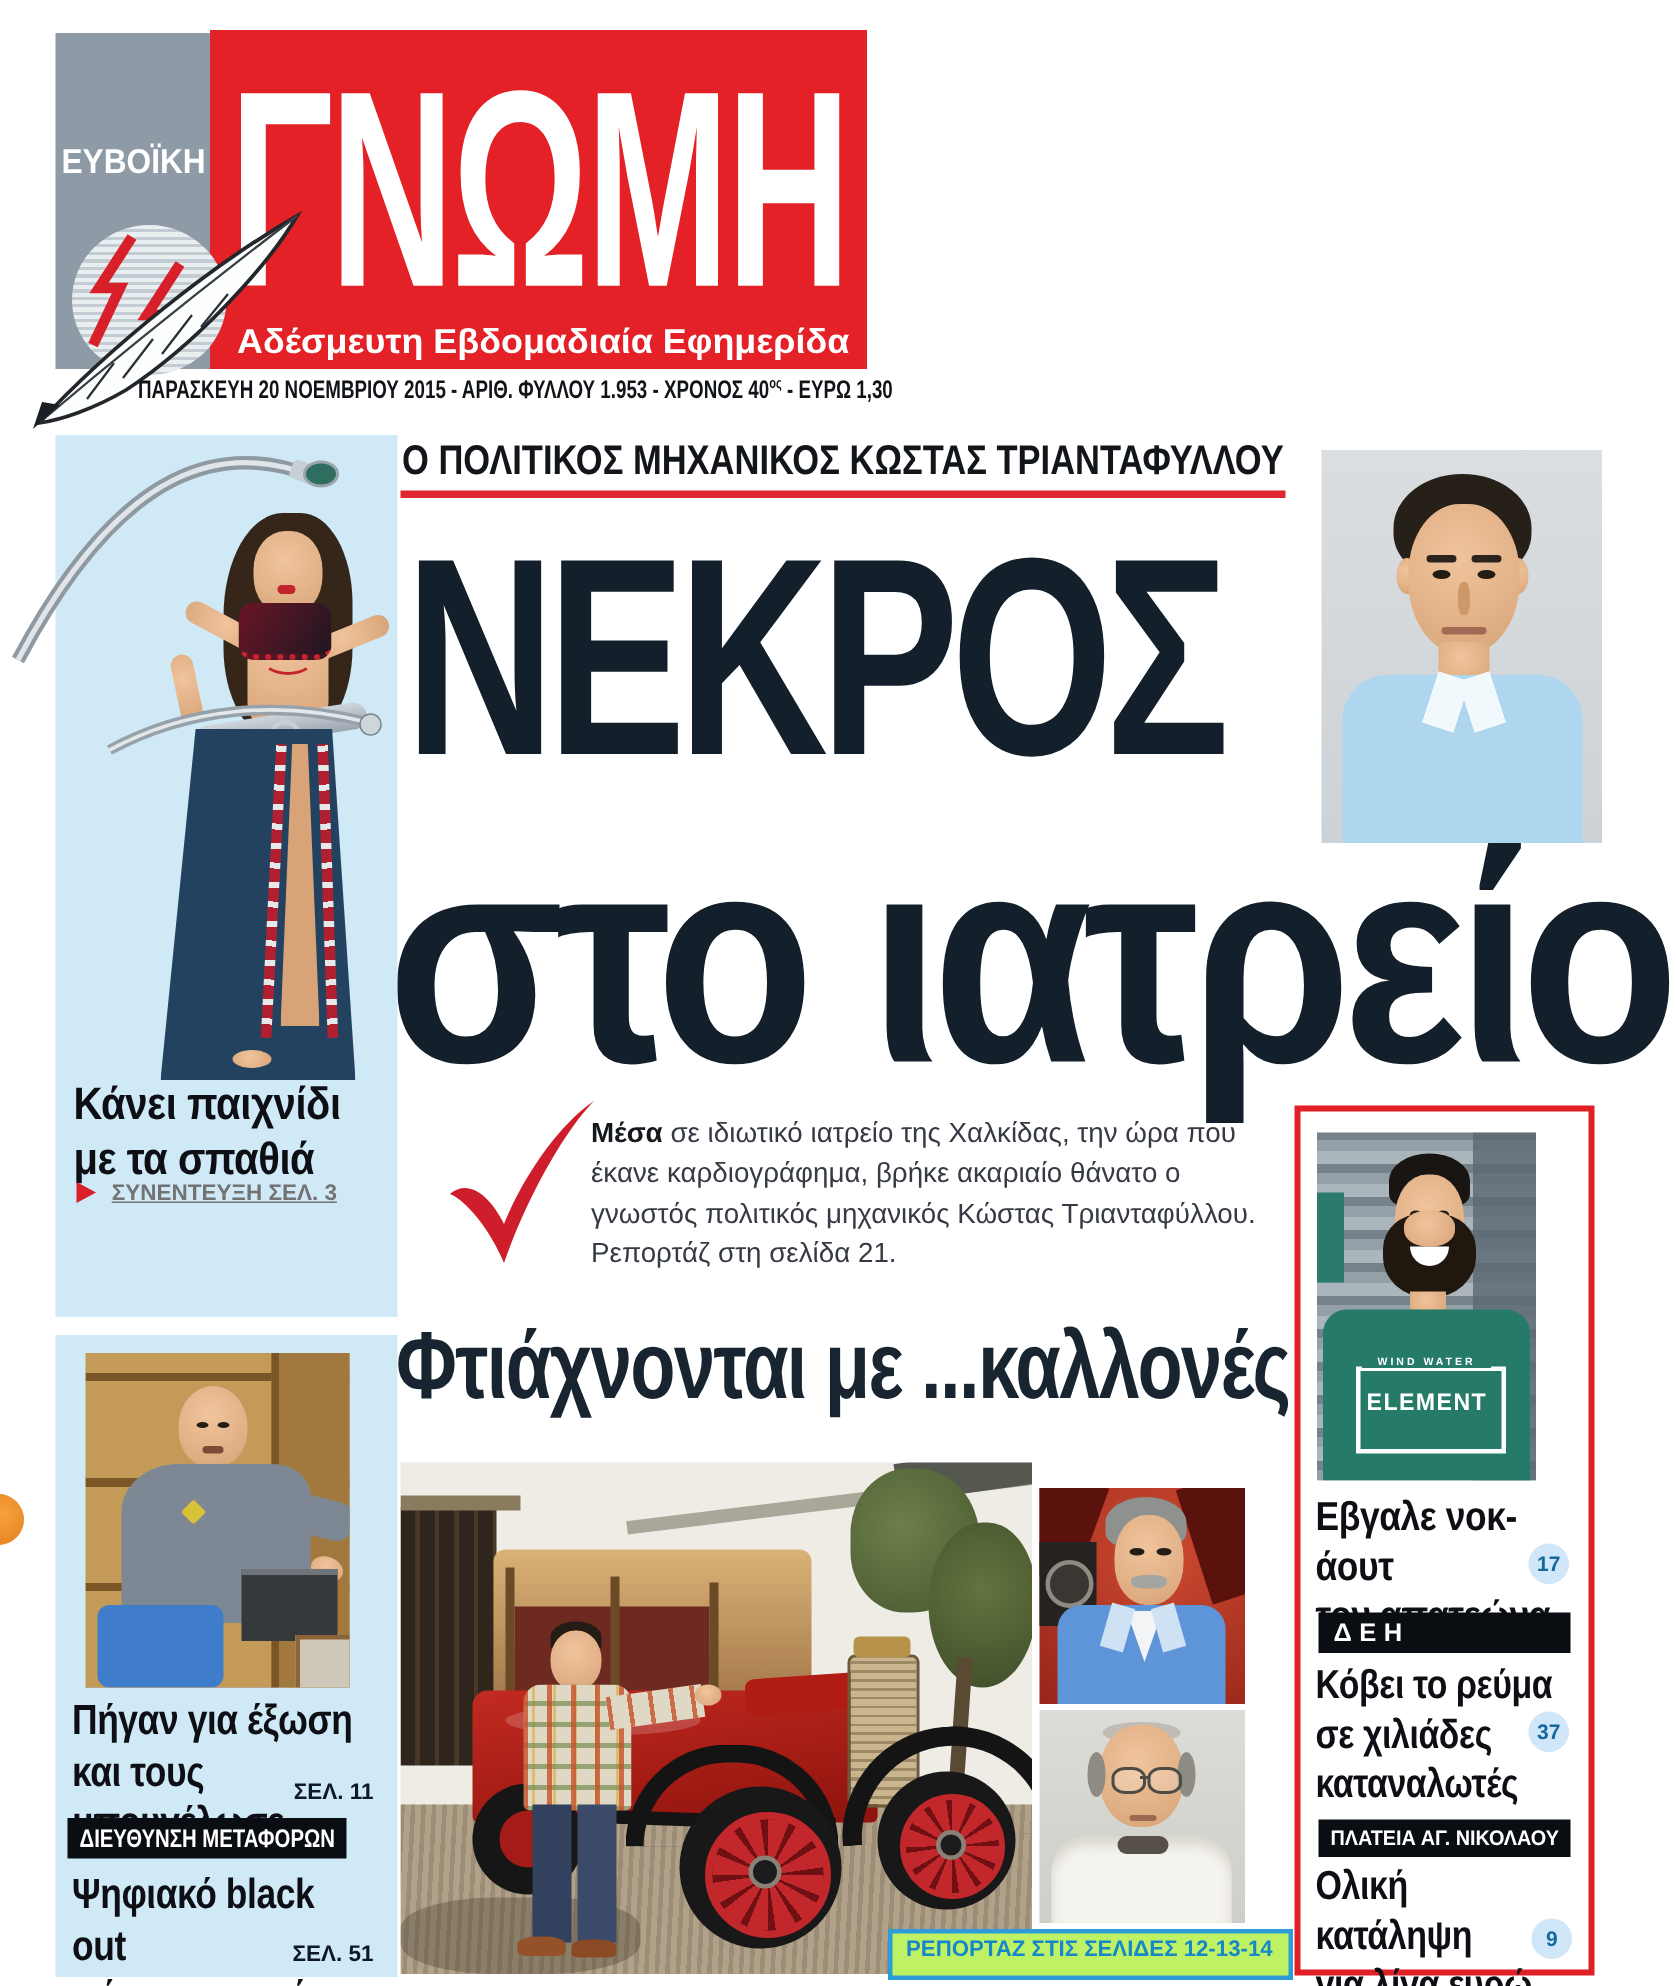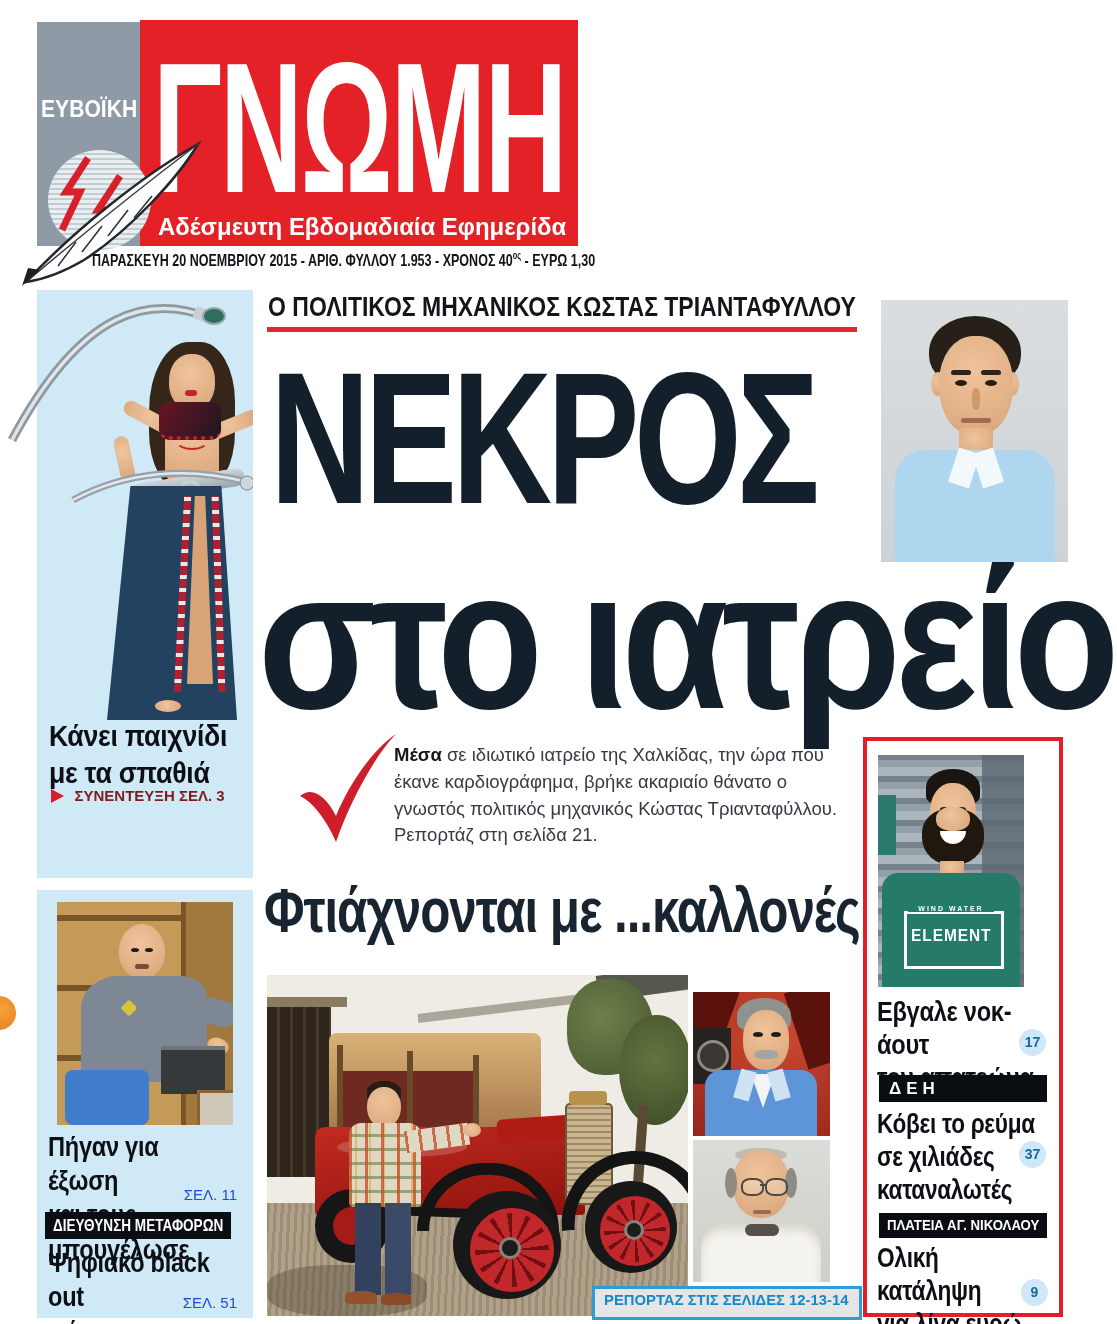"Κάνει παιχνίδι" .panel { padding-left: none -> 12px }
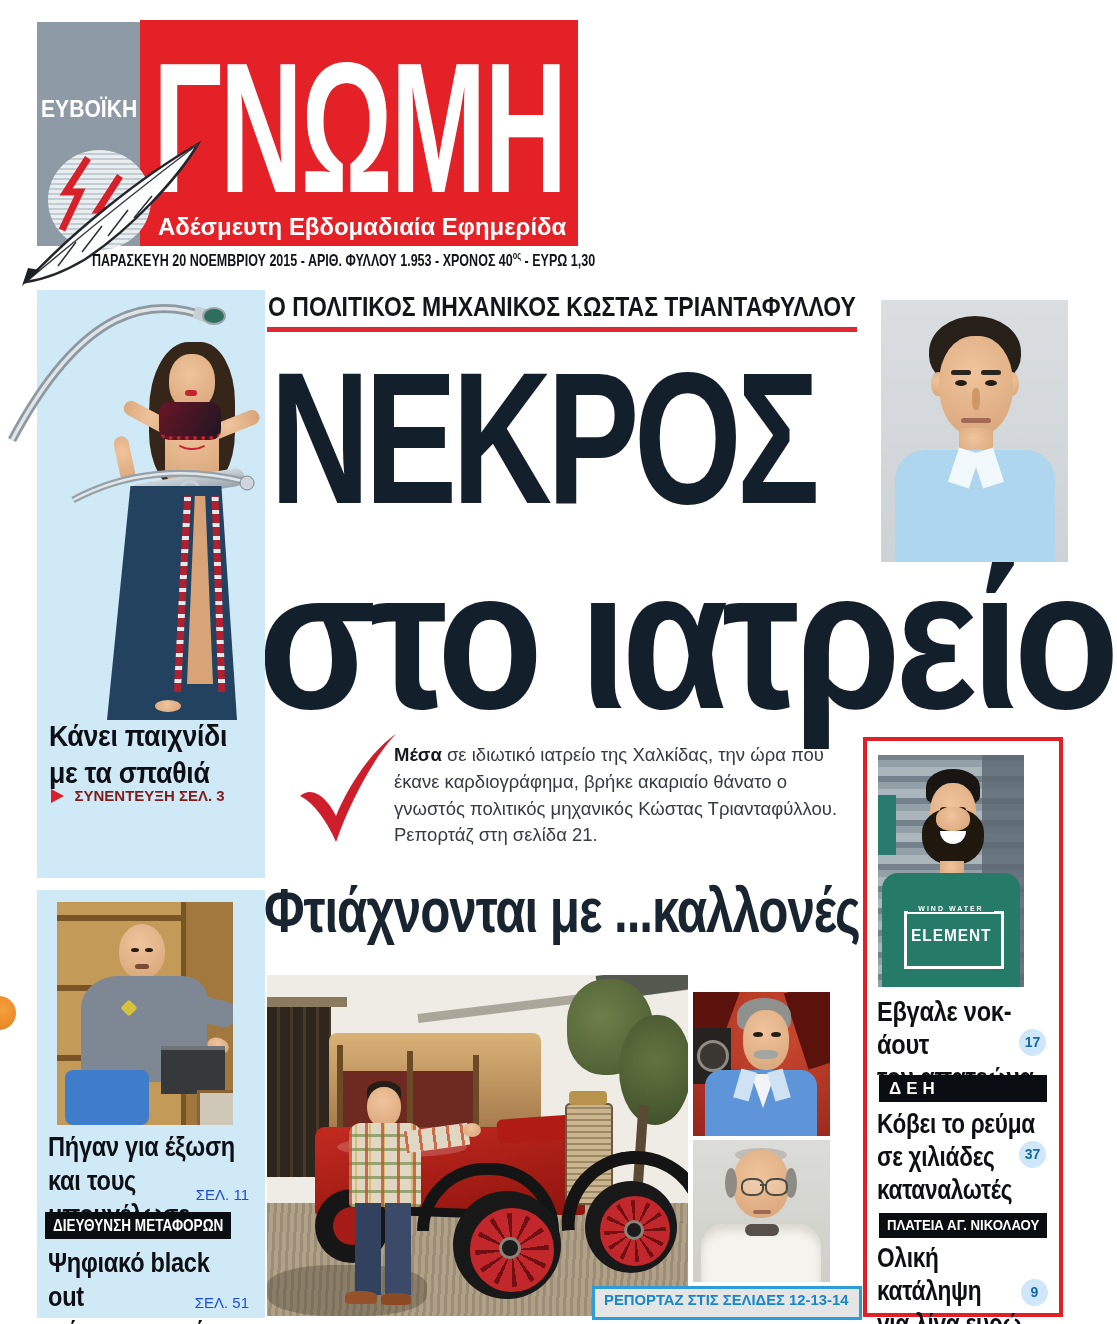"ΣΥΝΕΝΤΕΥΞΗ ΣΕΛ. 3" span { color: #7f1d1d -> #737373; text-decoration: none -> underline }
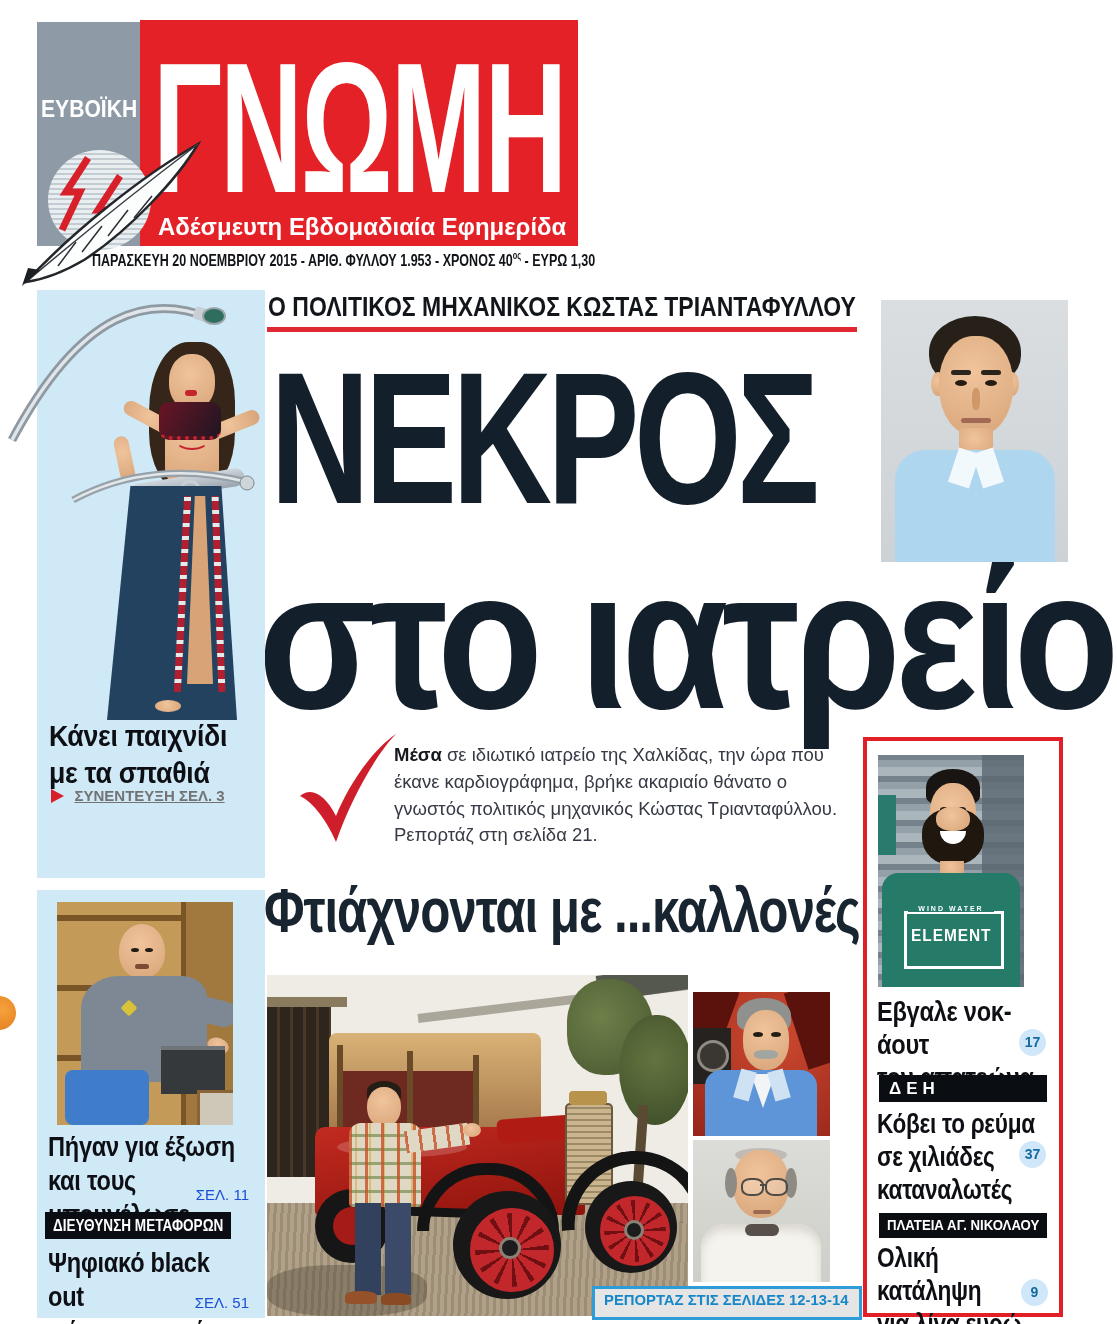"ΣΕΛ. 11" .pageref { color: #1d4ed8 -> #0f172a; font-weight: normal -> bold }
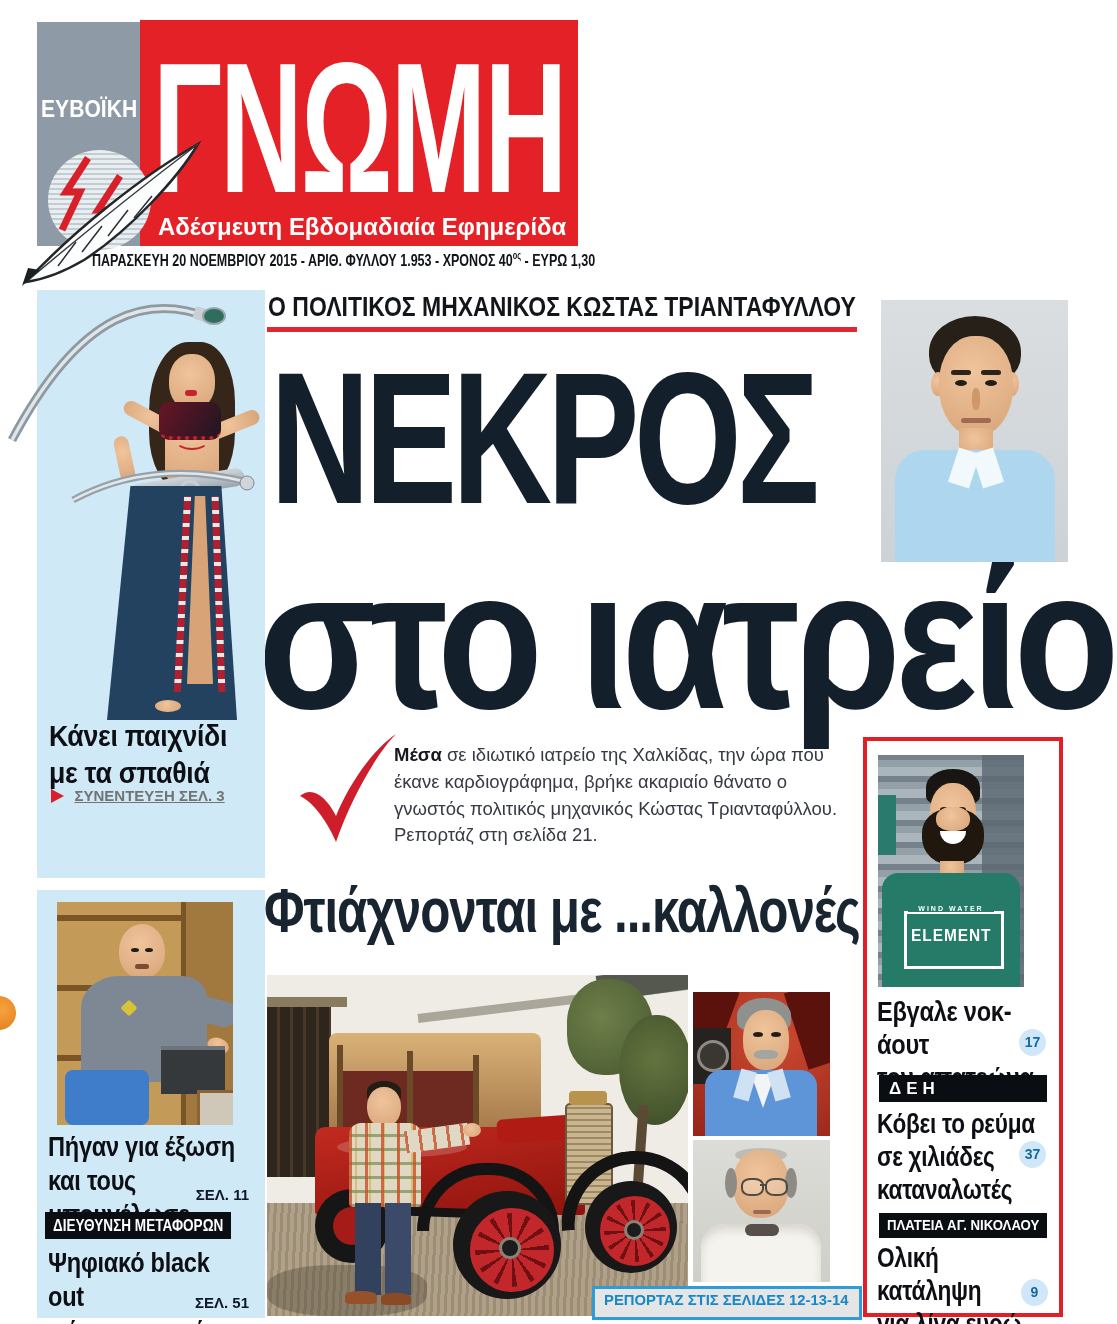"ΡΕΠΟΡΤΑΖ ΣΤΙΣ ΣΕΛΙΔΕΣ 12-13-14" div.abs { background: #e5e5e5 -> #bef264 }
